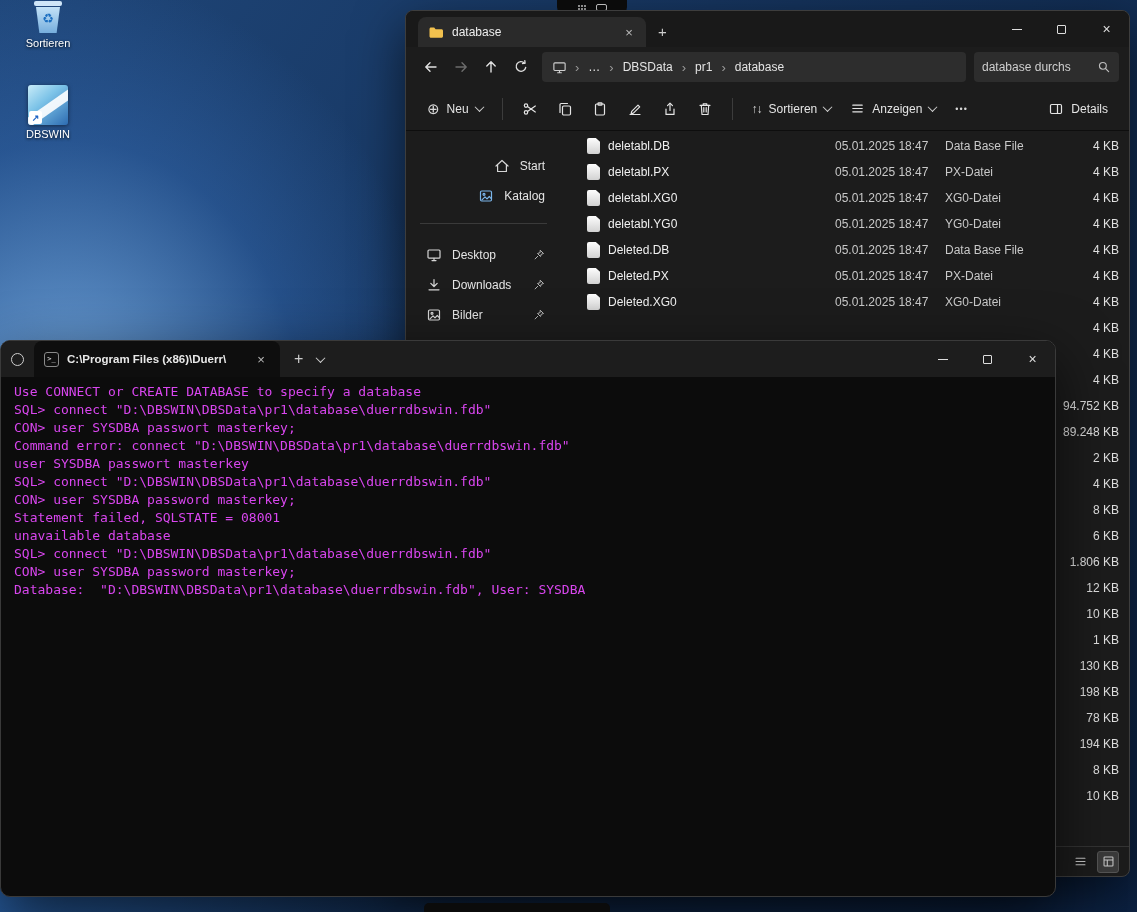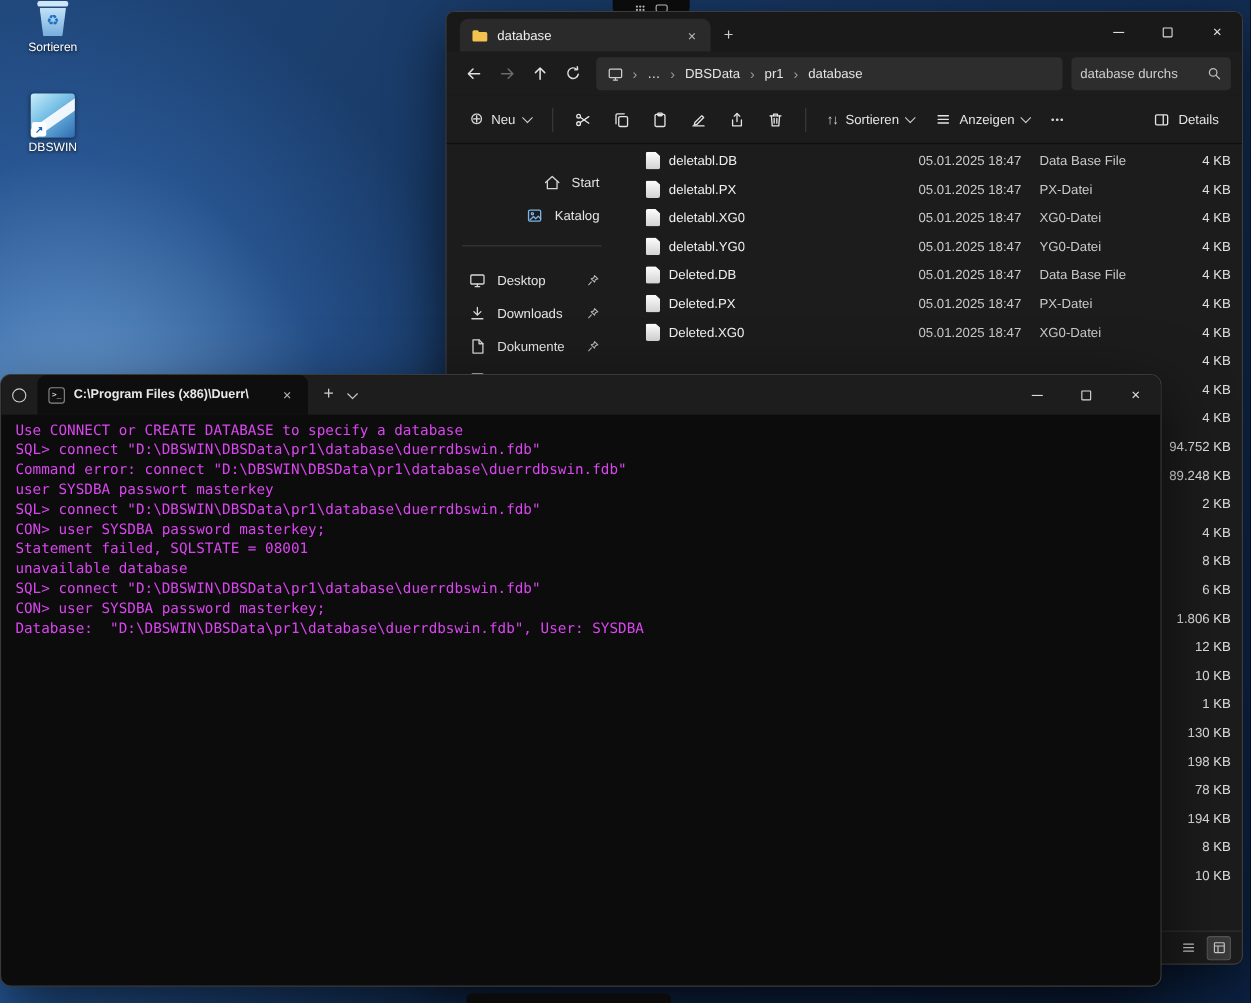"Dokumente" div.sb-item { html: <div> <span> <svg> <path></path> <path></path> </svg> </span> <span>Dokumente</span> <span> <svg> <path></path> <path></path> </svg> </span> </div> -> none }
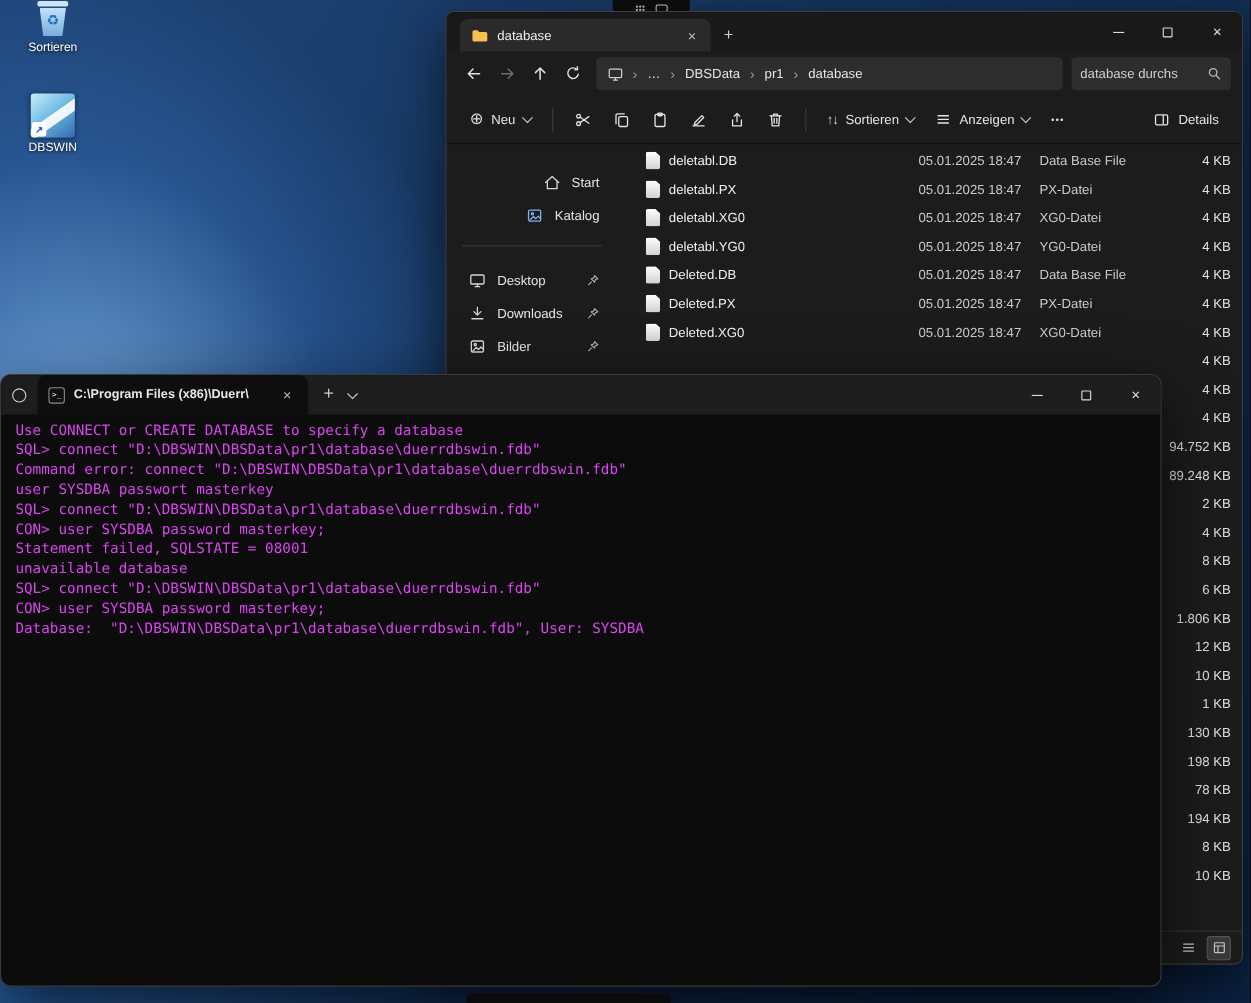"CON> user SYSDBA passwort masterkey;" div.tline { html: none -> <div>CON&gt; user SYSDBA passwort masterkey;</div> }
